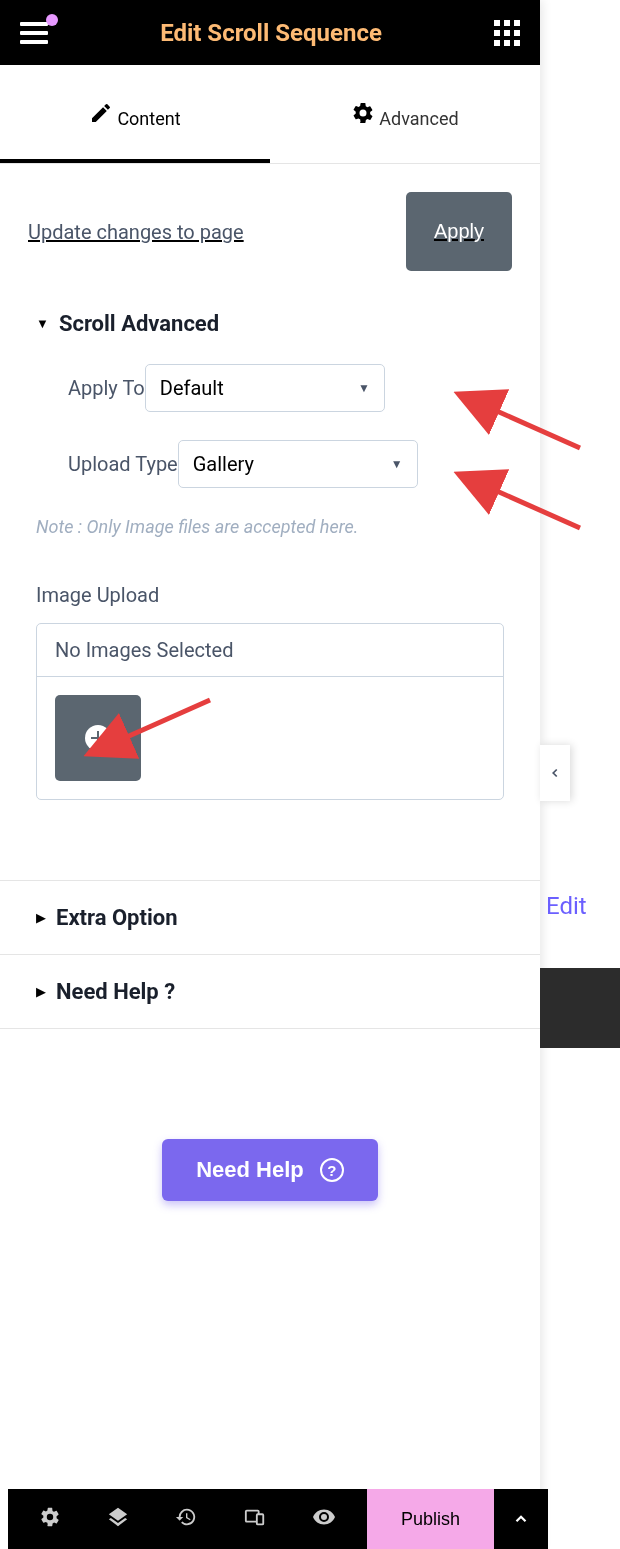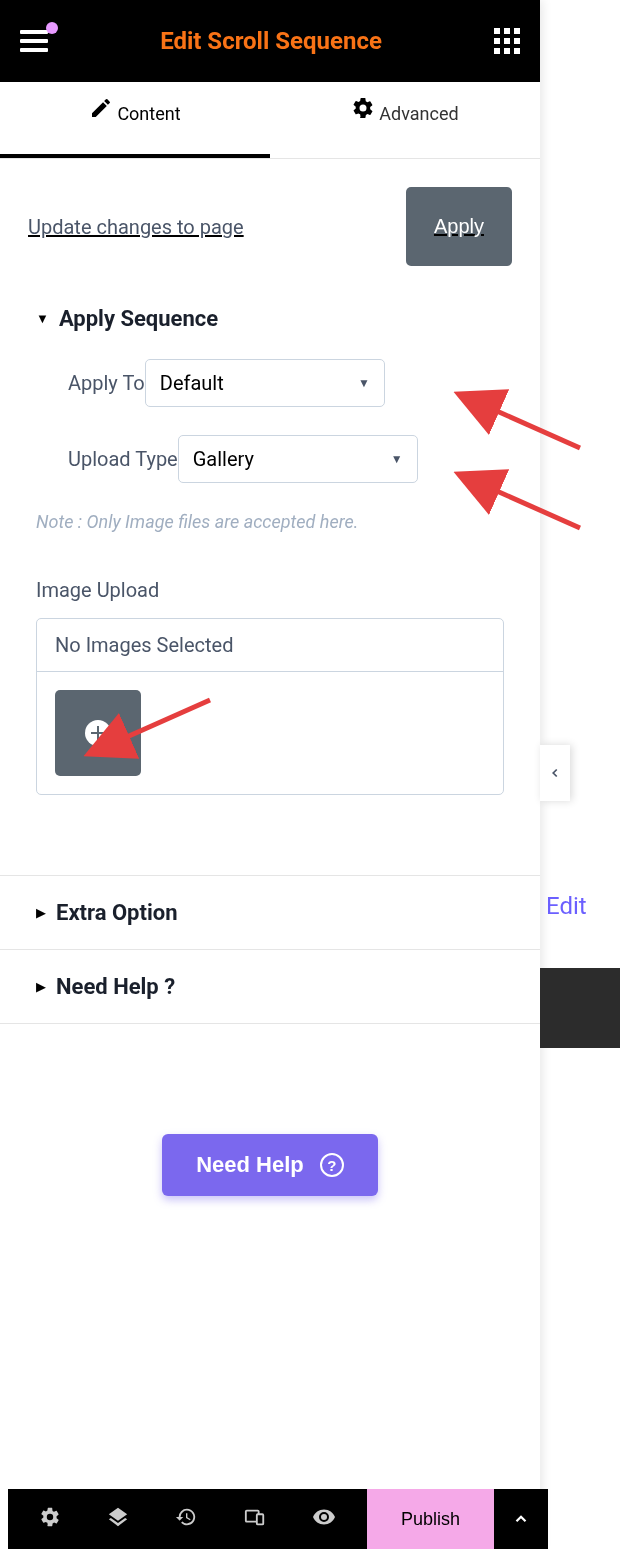"Edit Scroll Sequence" .header { color: #f97316 -> #fdba74; height: 82px -> 65px }
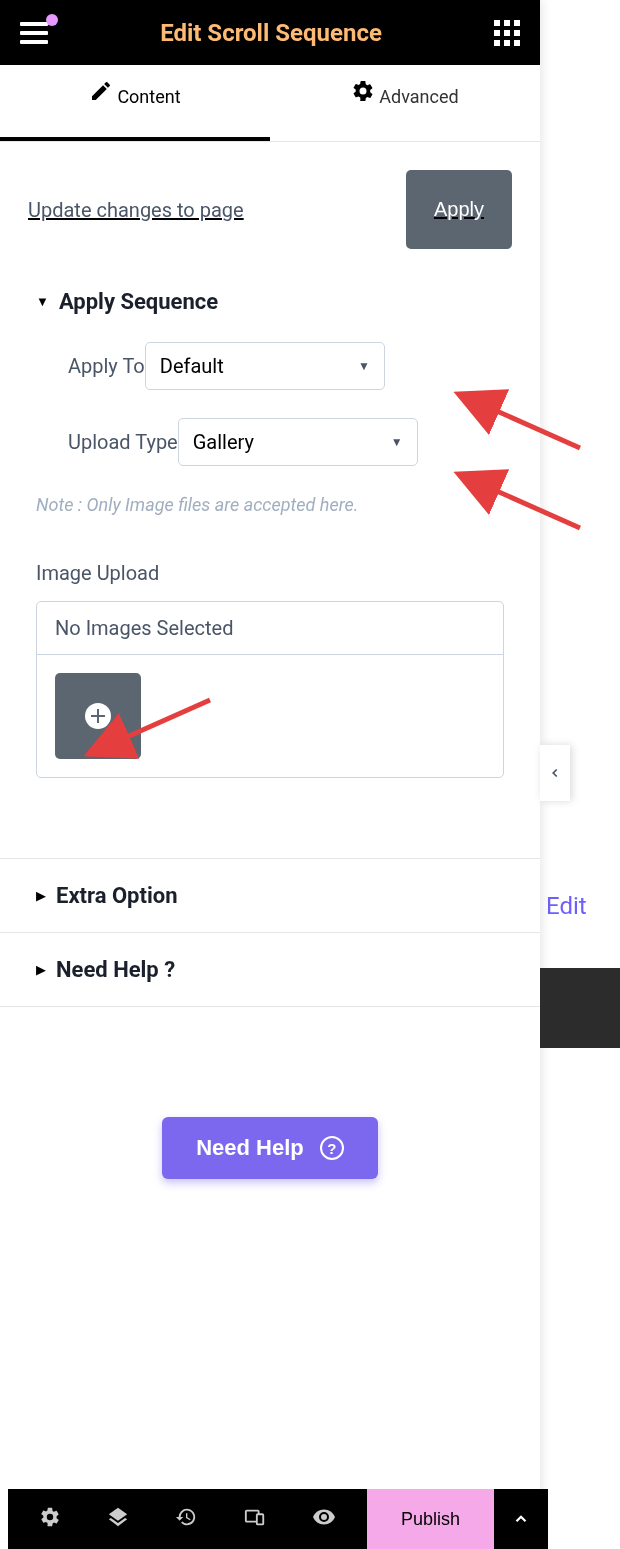"Content" .tab { padding: 14px 0 18px -> 36px 0 18px }
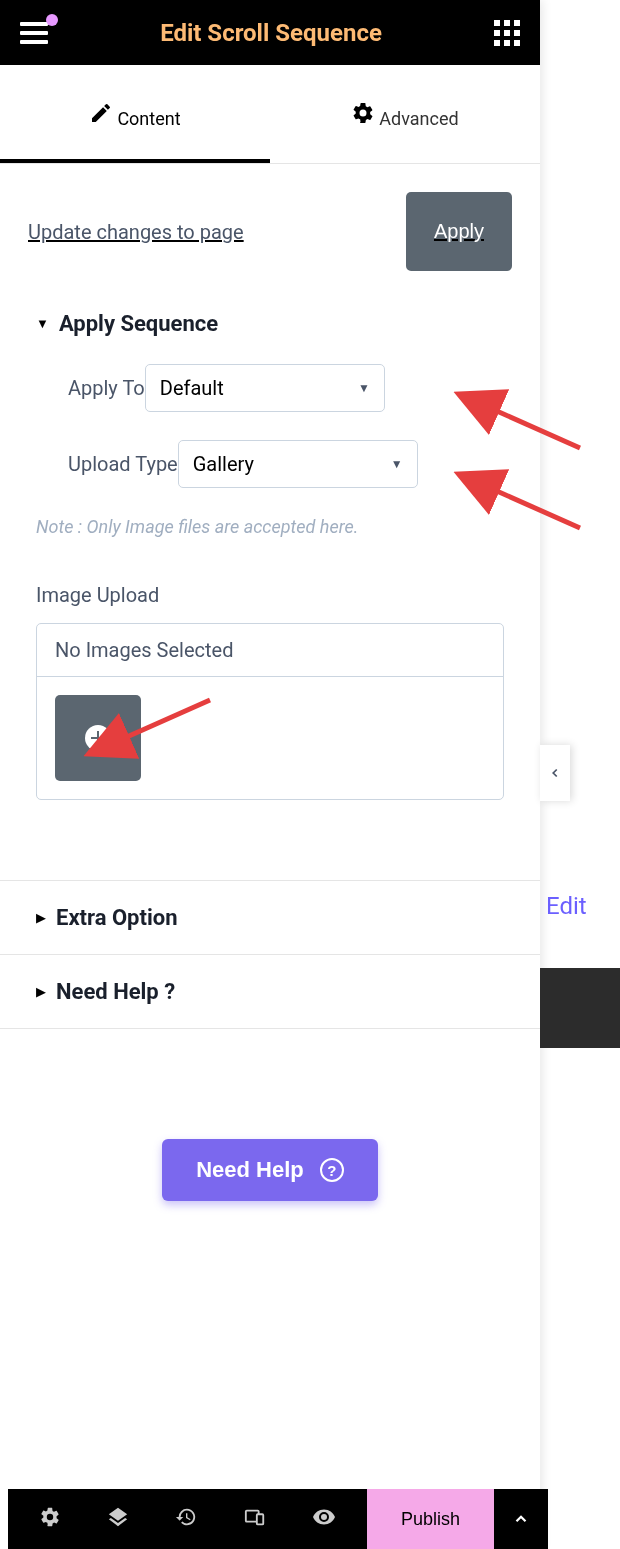"Apply Sequence" span.title { text: Apply Sequence -> Scroll Advanced }
